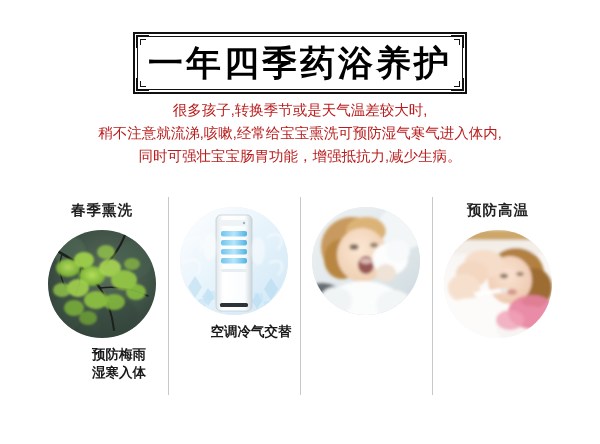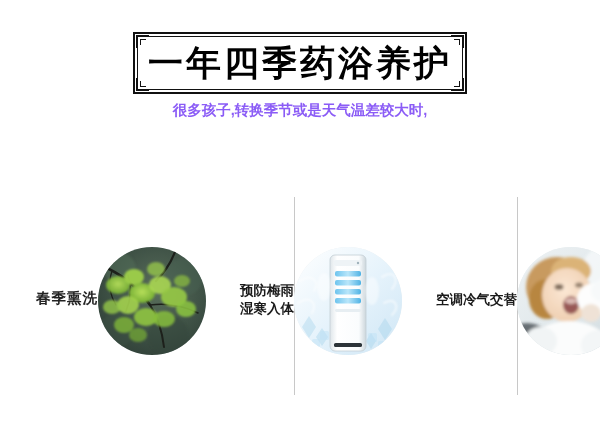"很多孩子,转换季节或是天气温差较大时," #intro p { color: #8b5cf6 -> #b91c1c; font-weight: 700 -> 400 }
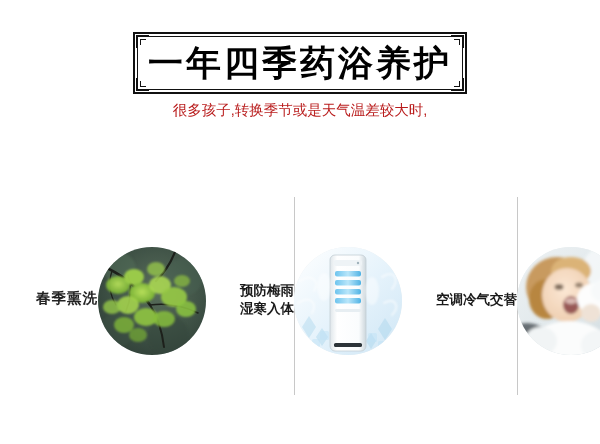"稍不注意就流涕,咳嗽,经常给宝宝熏洗可预防湿气寒气进入体内," p { html: none -> <p>稍不注意就流涕,咳嗽,经常给宝宝熏洗可预防湿气寒气进入体内,</p> }
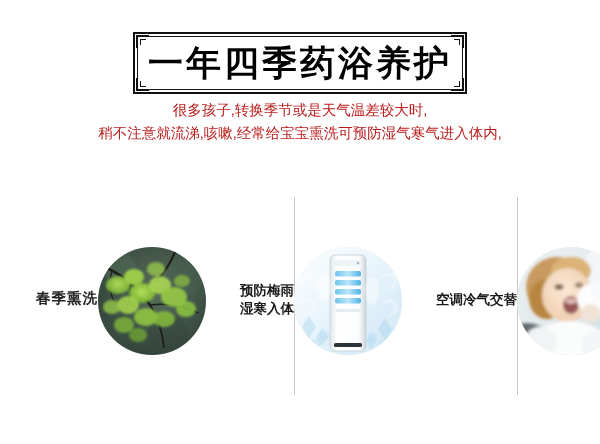"同时可强壮宝宝肠胃功能，增强抵抗力,减少生病。" p { html: none -> <p>同时可强壮宝宝肠胃功能，增强抵抗力,减少生病。</p> }
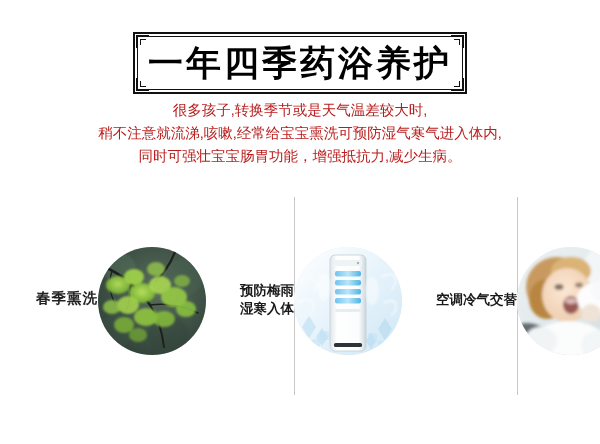"春季熏洗" .col { flex-direction: row -> column }
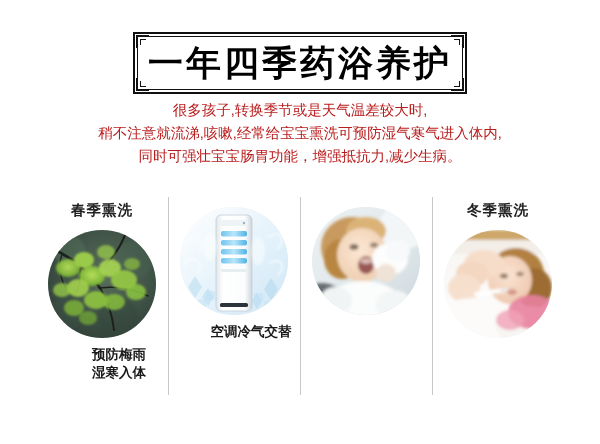"冬季熏洗" div.col-head { text: 冬季熏洗 -> 预防高温 }
